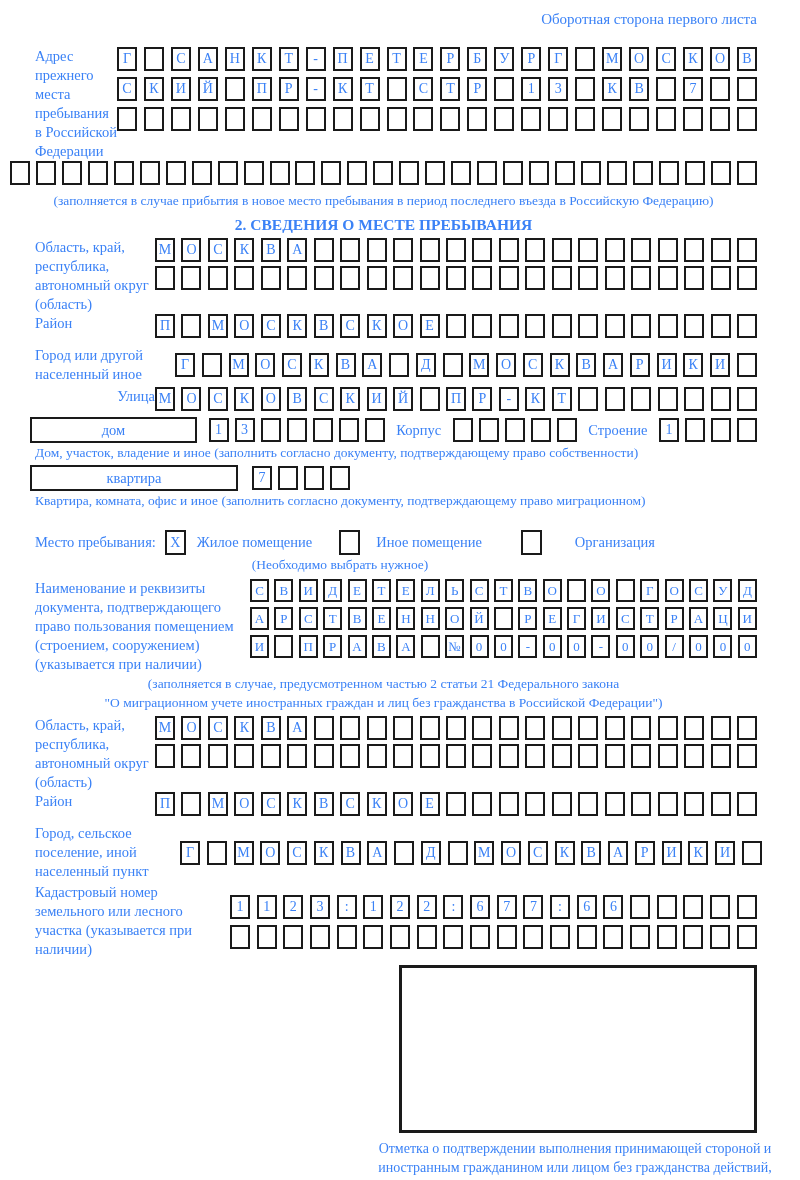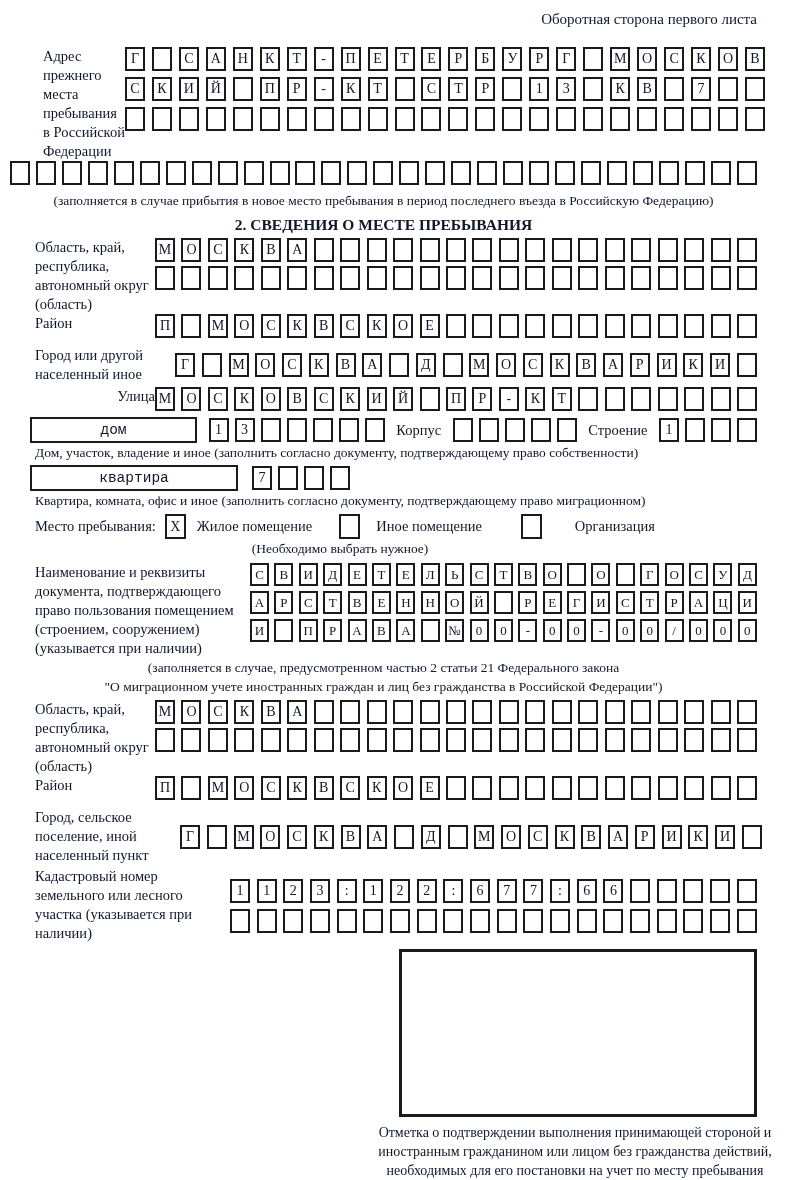"Оборотная сторона первого листа" .page { color: #0f172a -> #3b82f6 }
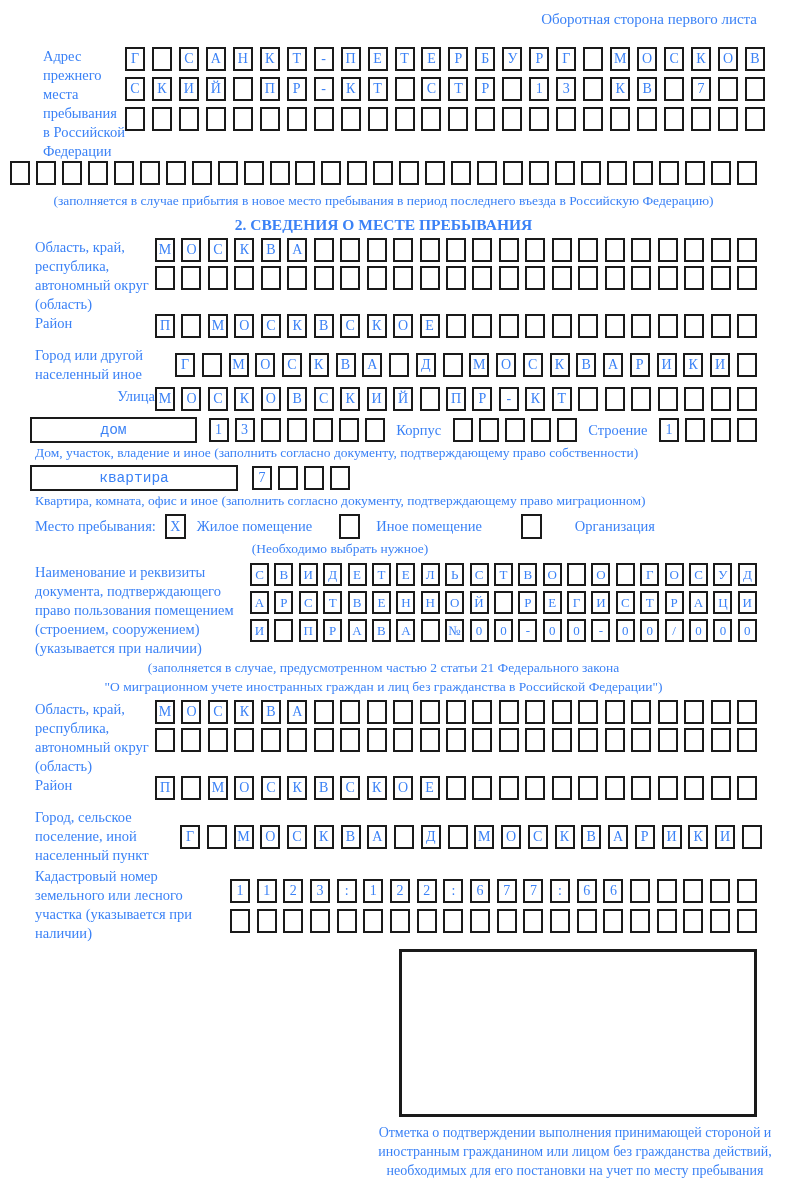"Адрес прежнего места пребывания в" .mt18 { padding-left: 8px -> none }
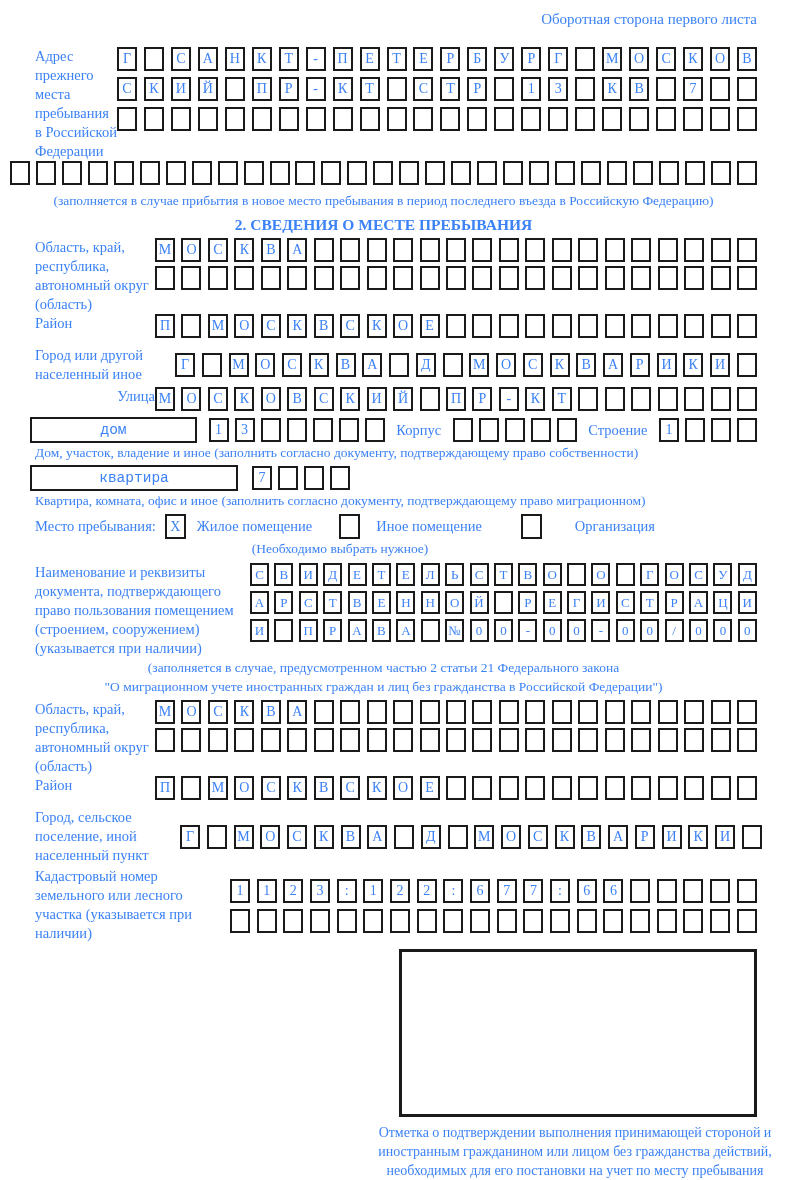"дом" .widebox { font-family: Liberation Mono, monospace -> none }
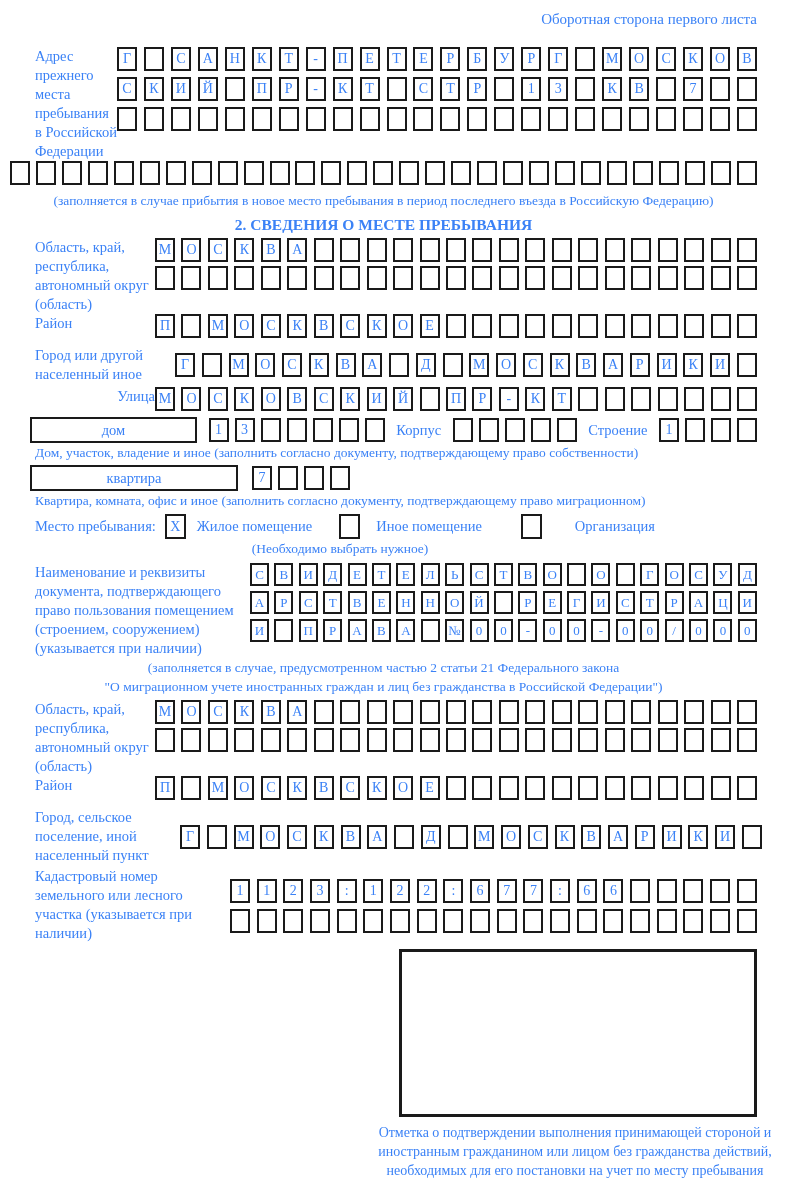"Место пребывания:" .chkrow { margin-top: 4px -> 20px }
